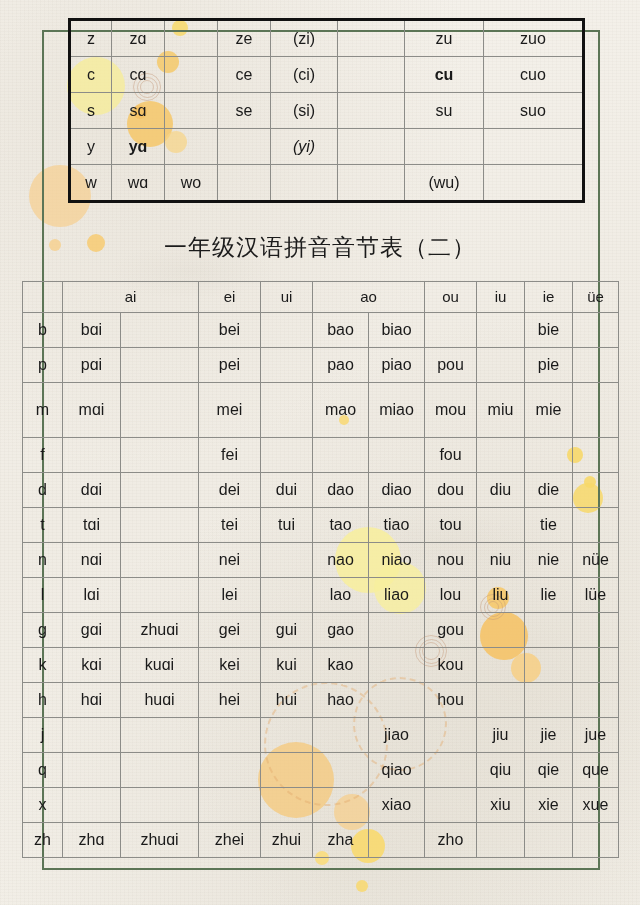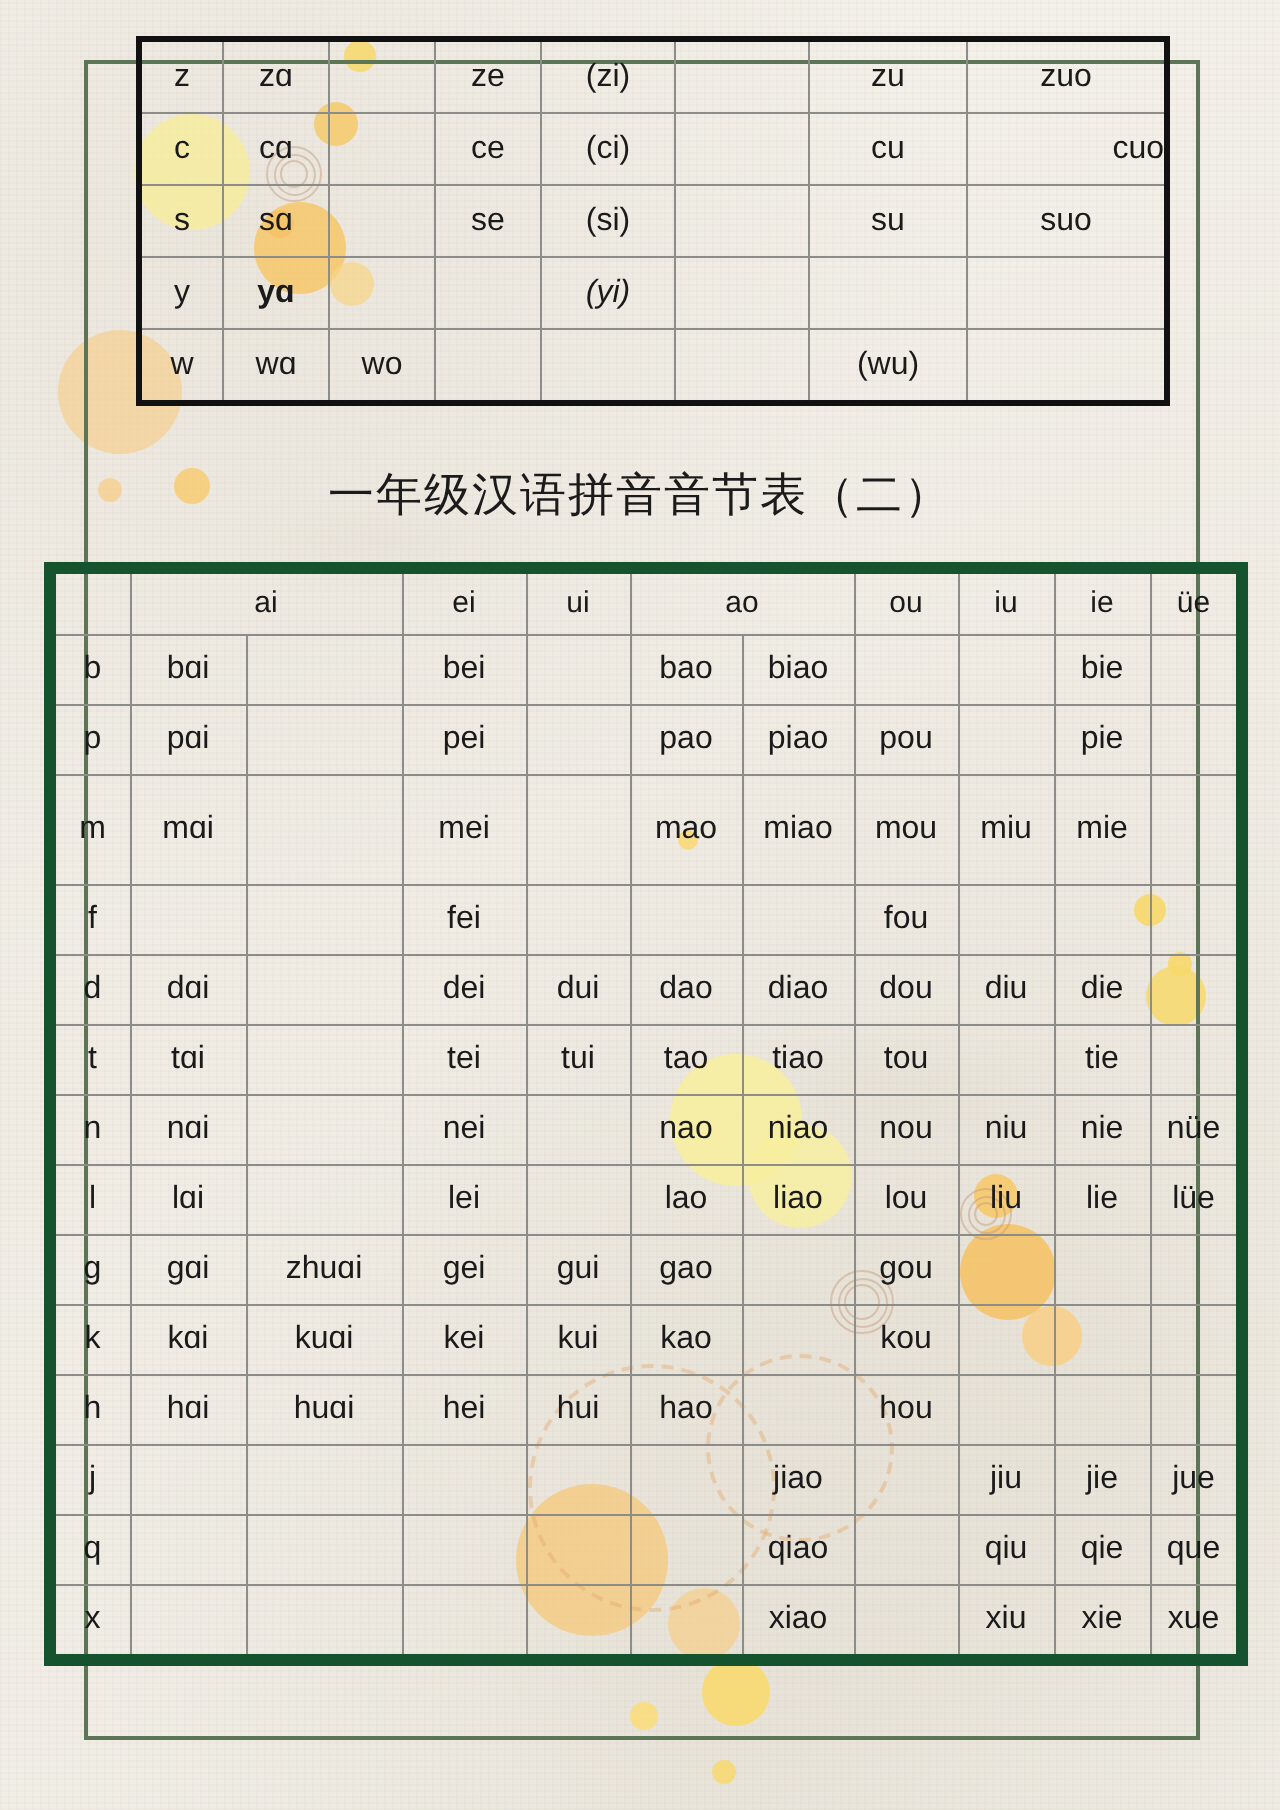"cu" td { font-weight: none -> bold }
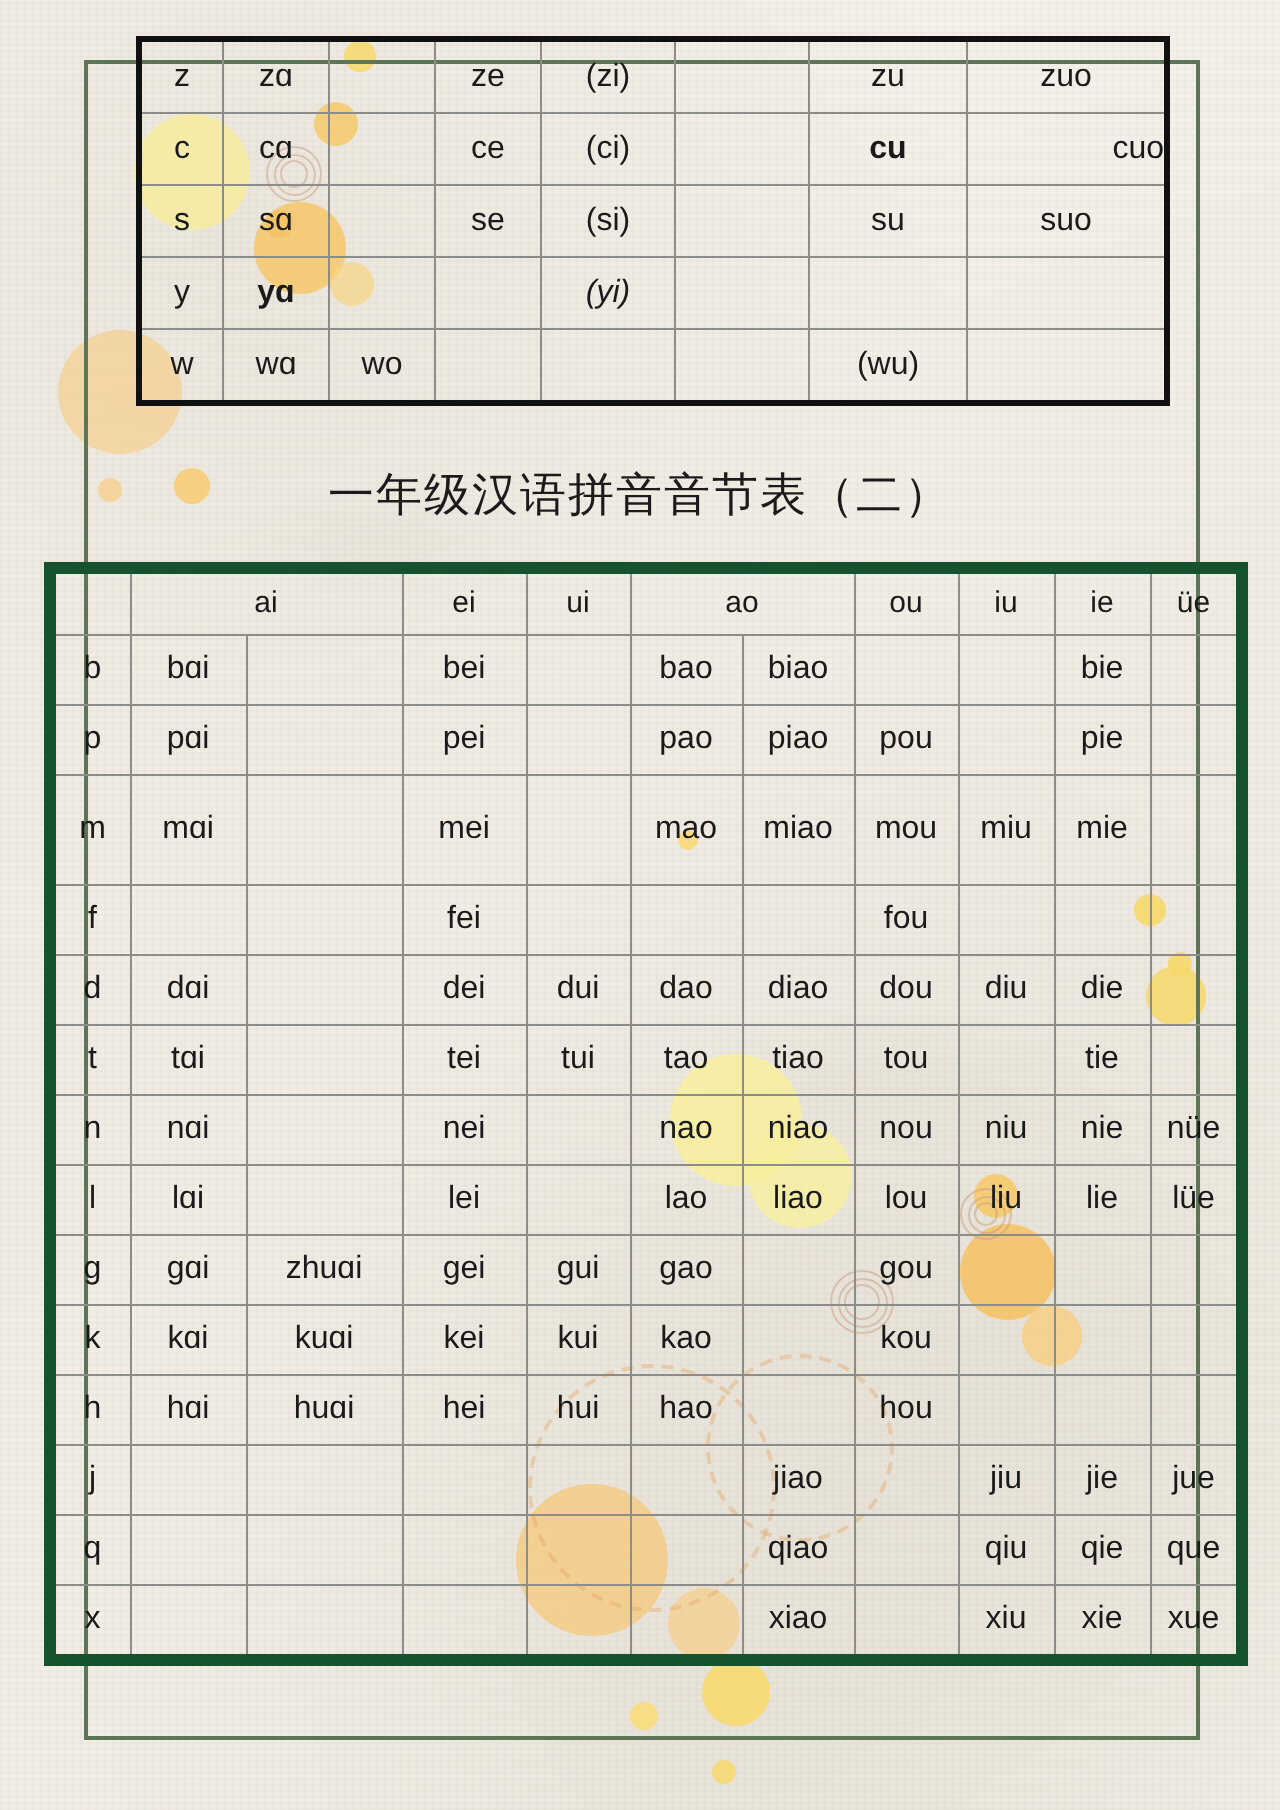"cuo" td { text-align: right -> none }
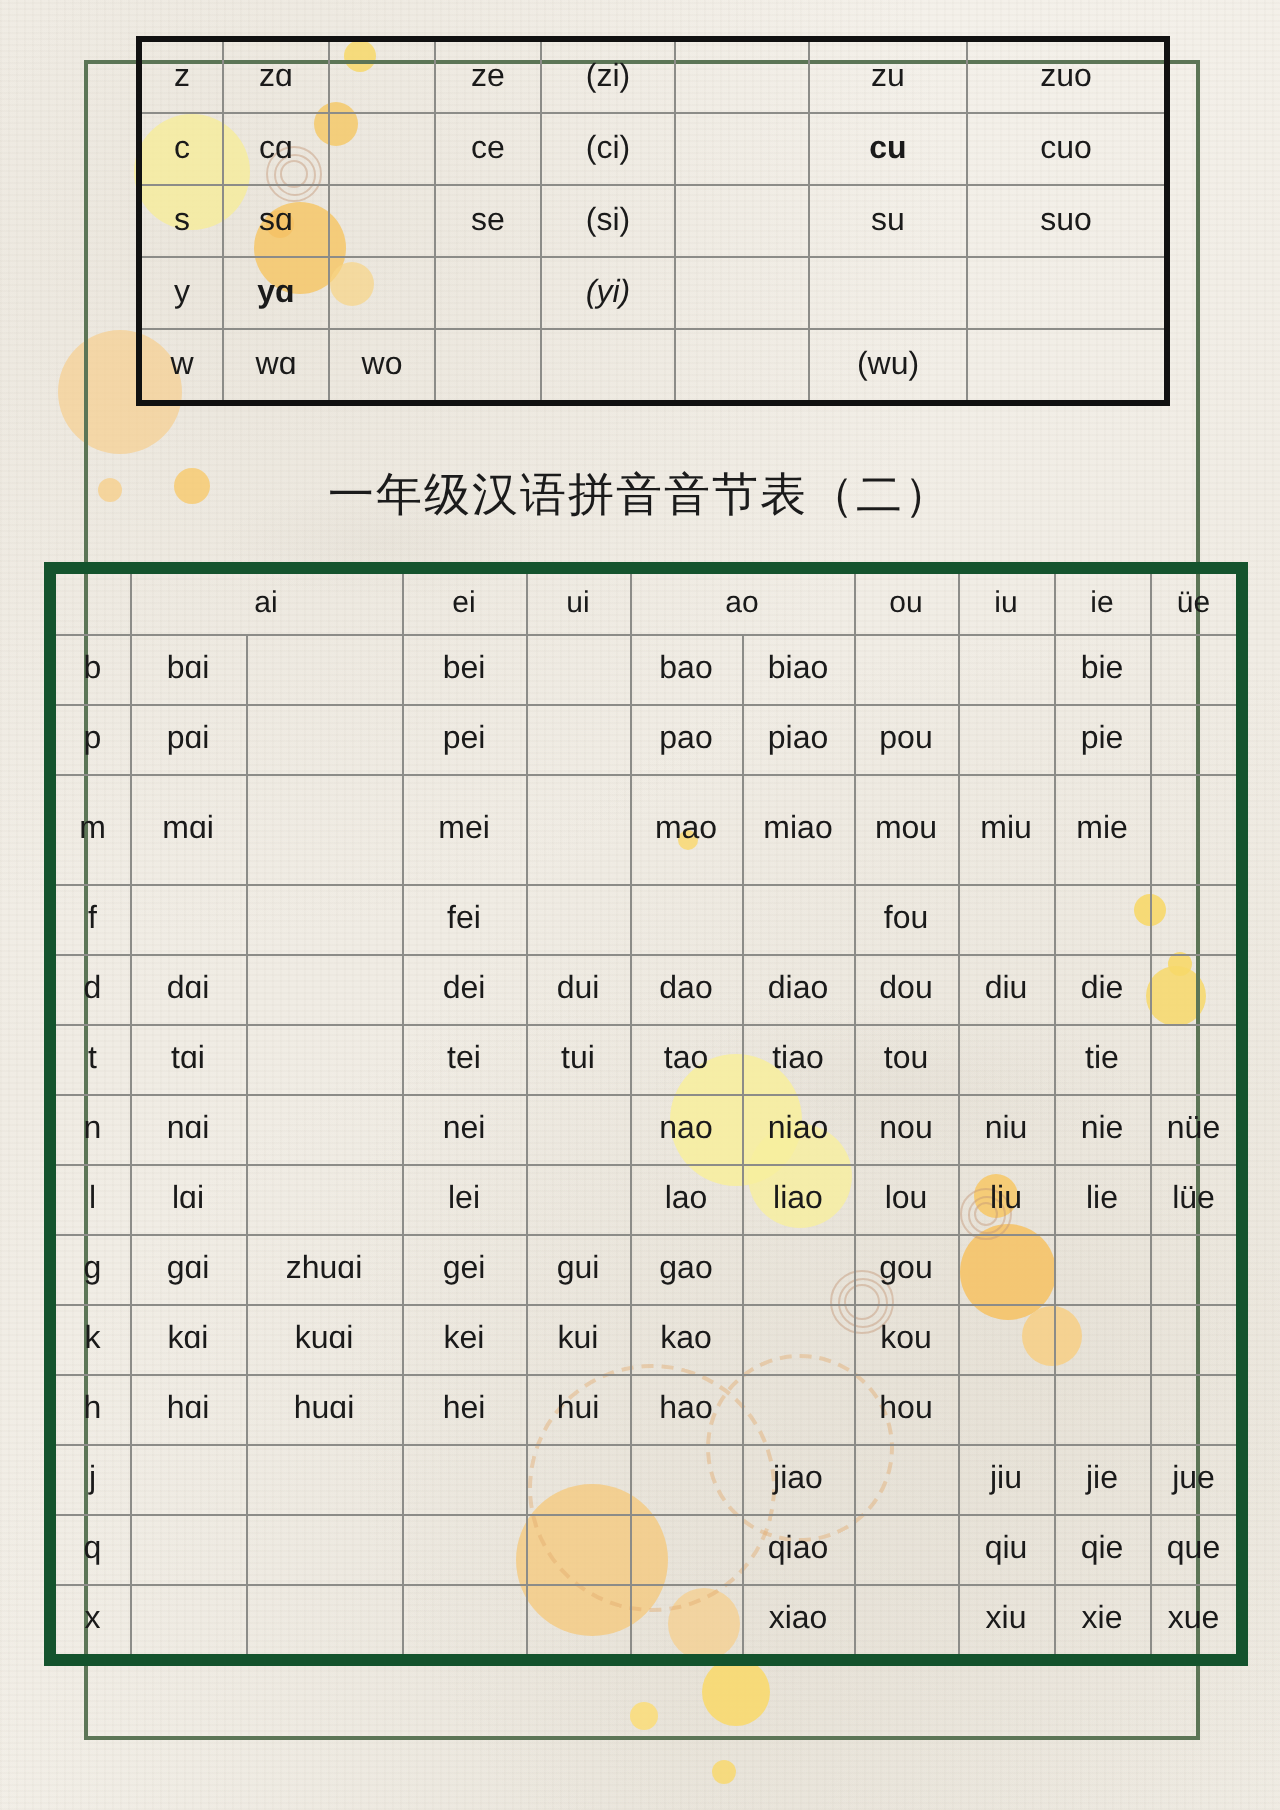"ai" #table-main { border: 6px solid #14532d -> 1px solid #14532d }
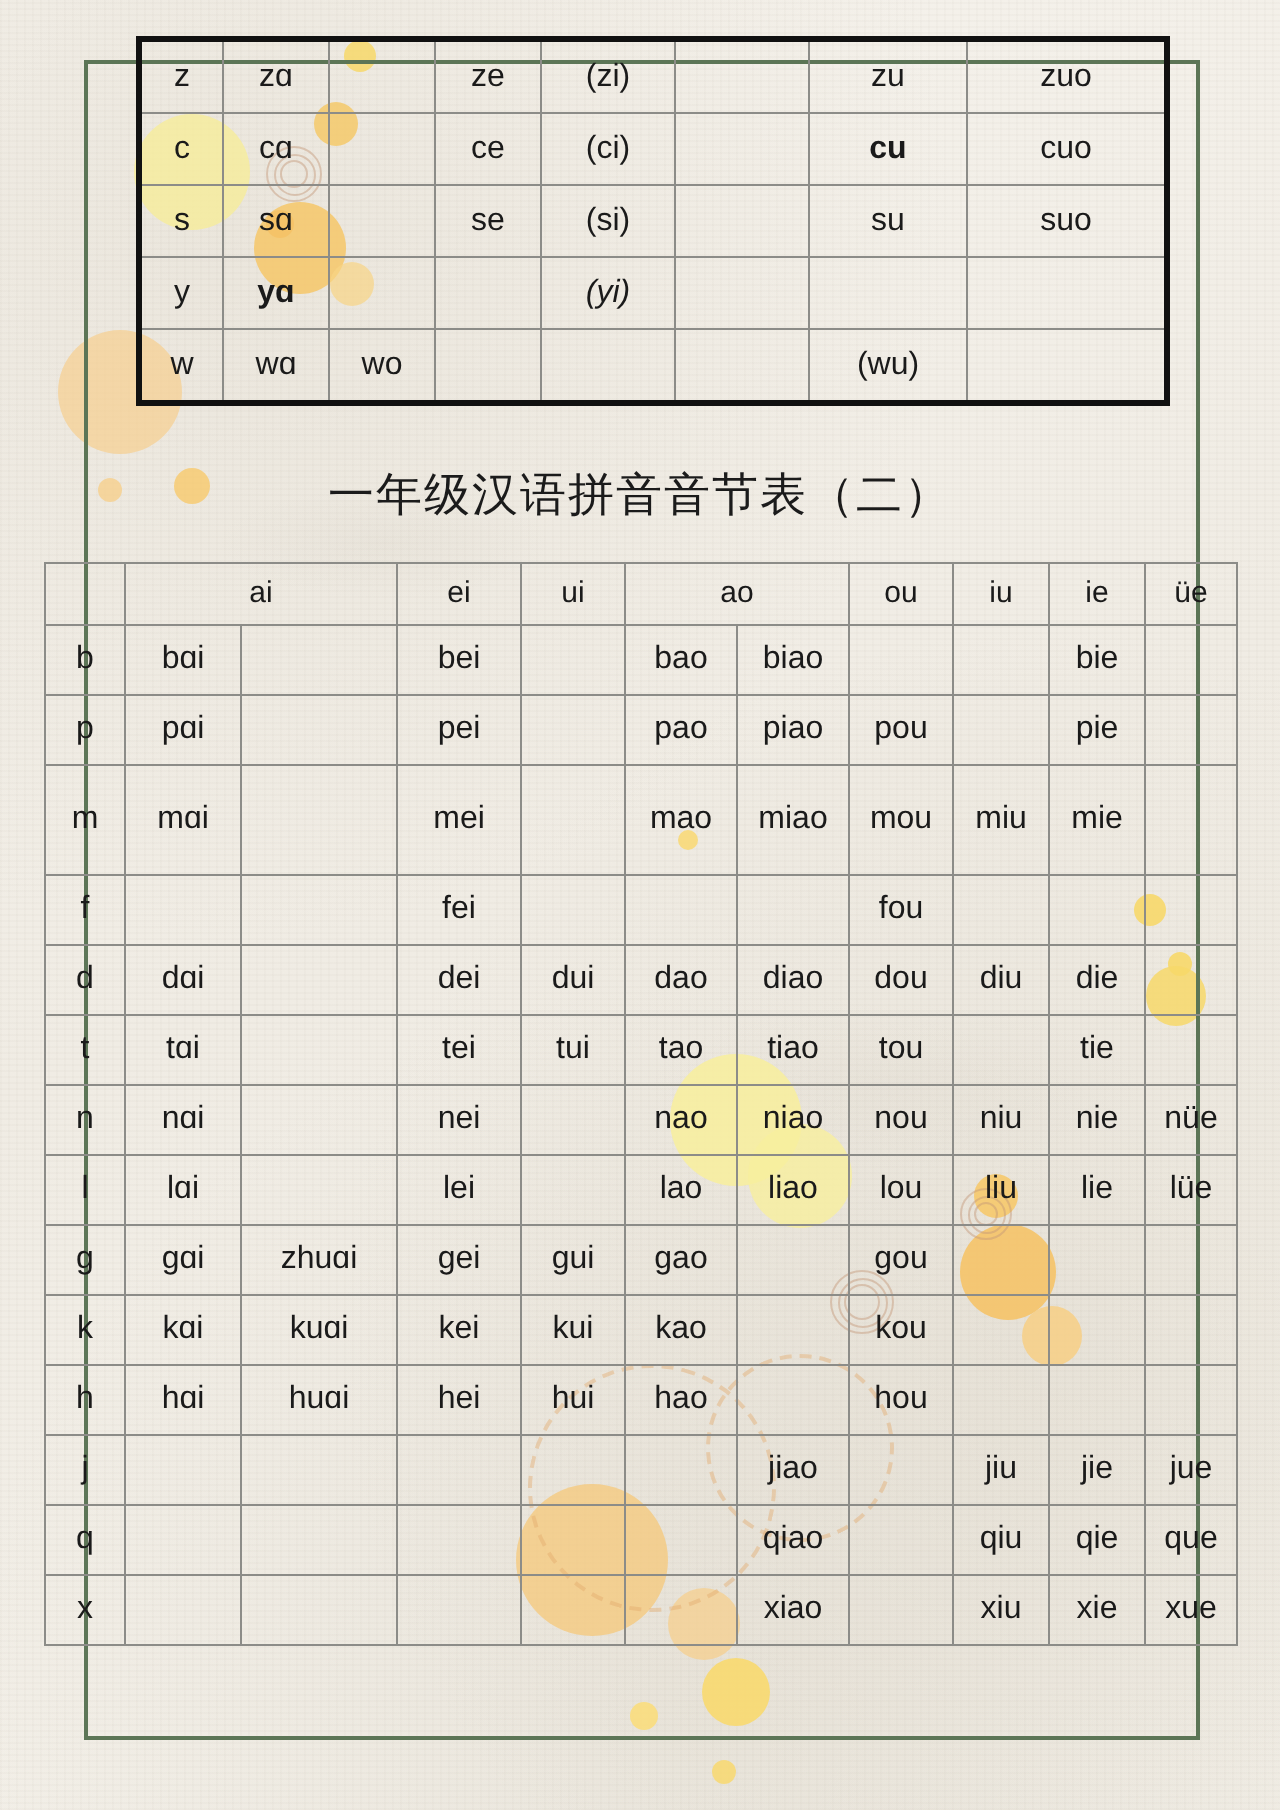"zh" tr { html: none -> <tr> <td>zh</td> <td>zhɑ</td> <td>zhuɑi</td> <td>zhei</td> <td>zhui</td> <td>zha</td> <td></td> <td>zho</td> <td></td> <td></td> <td></td> </tr> }
